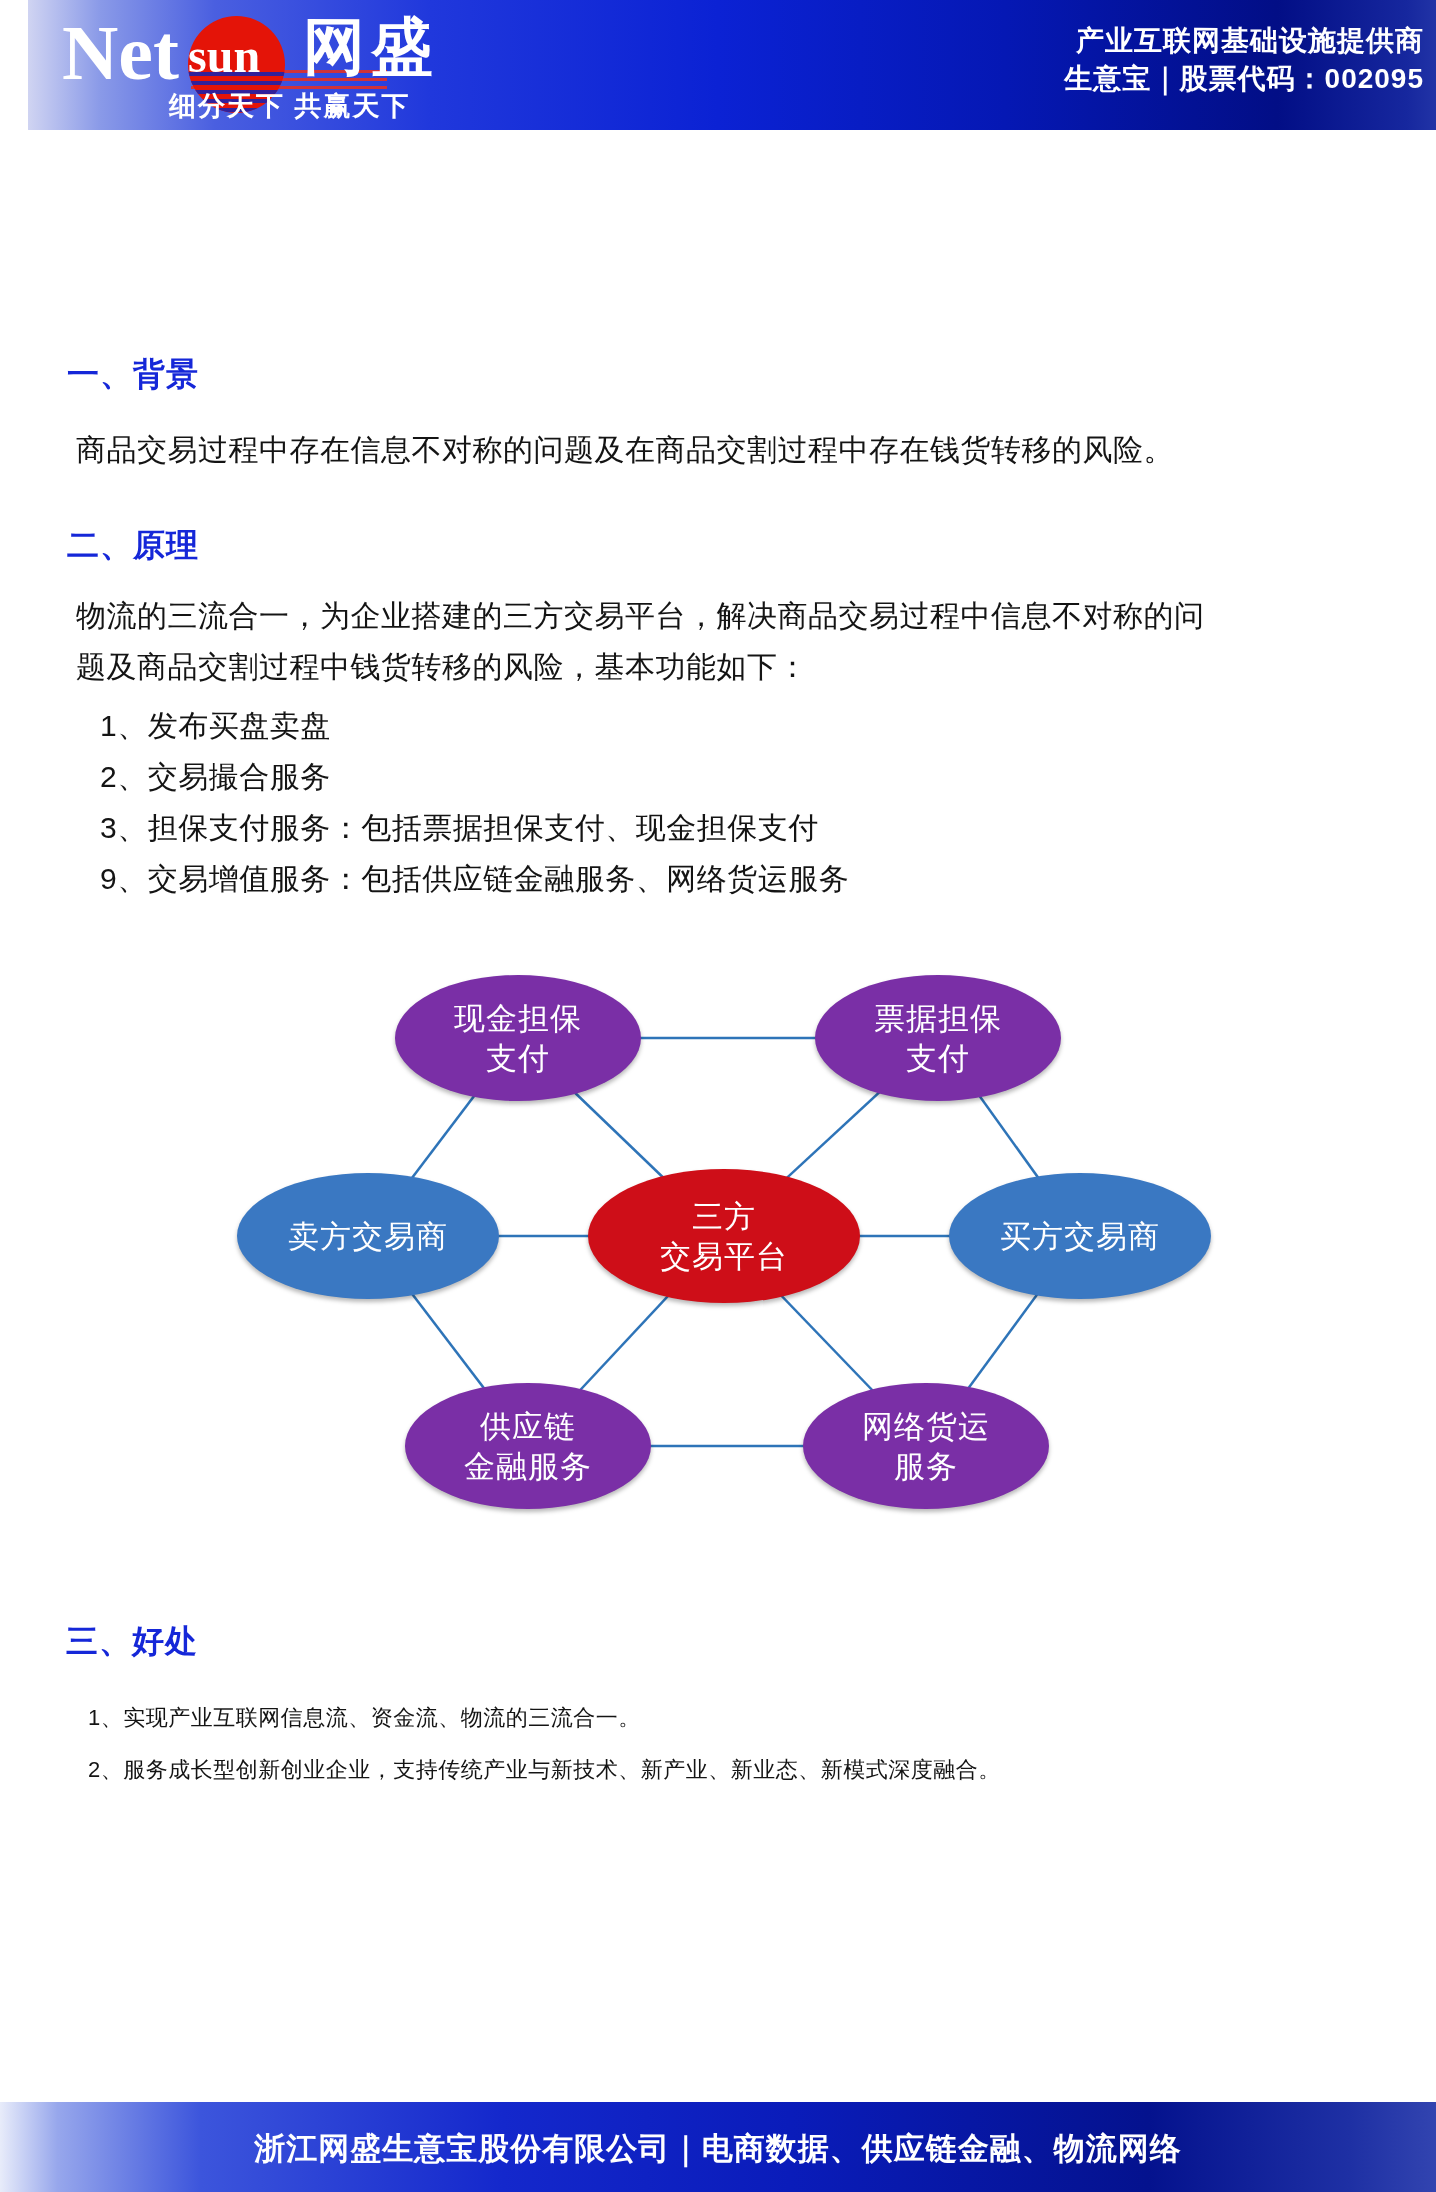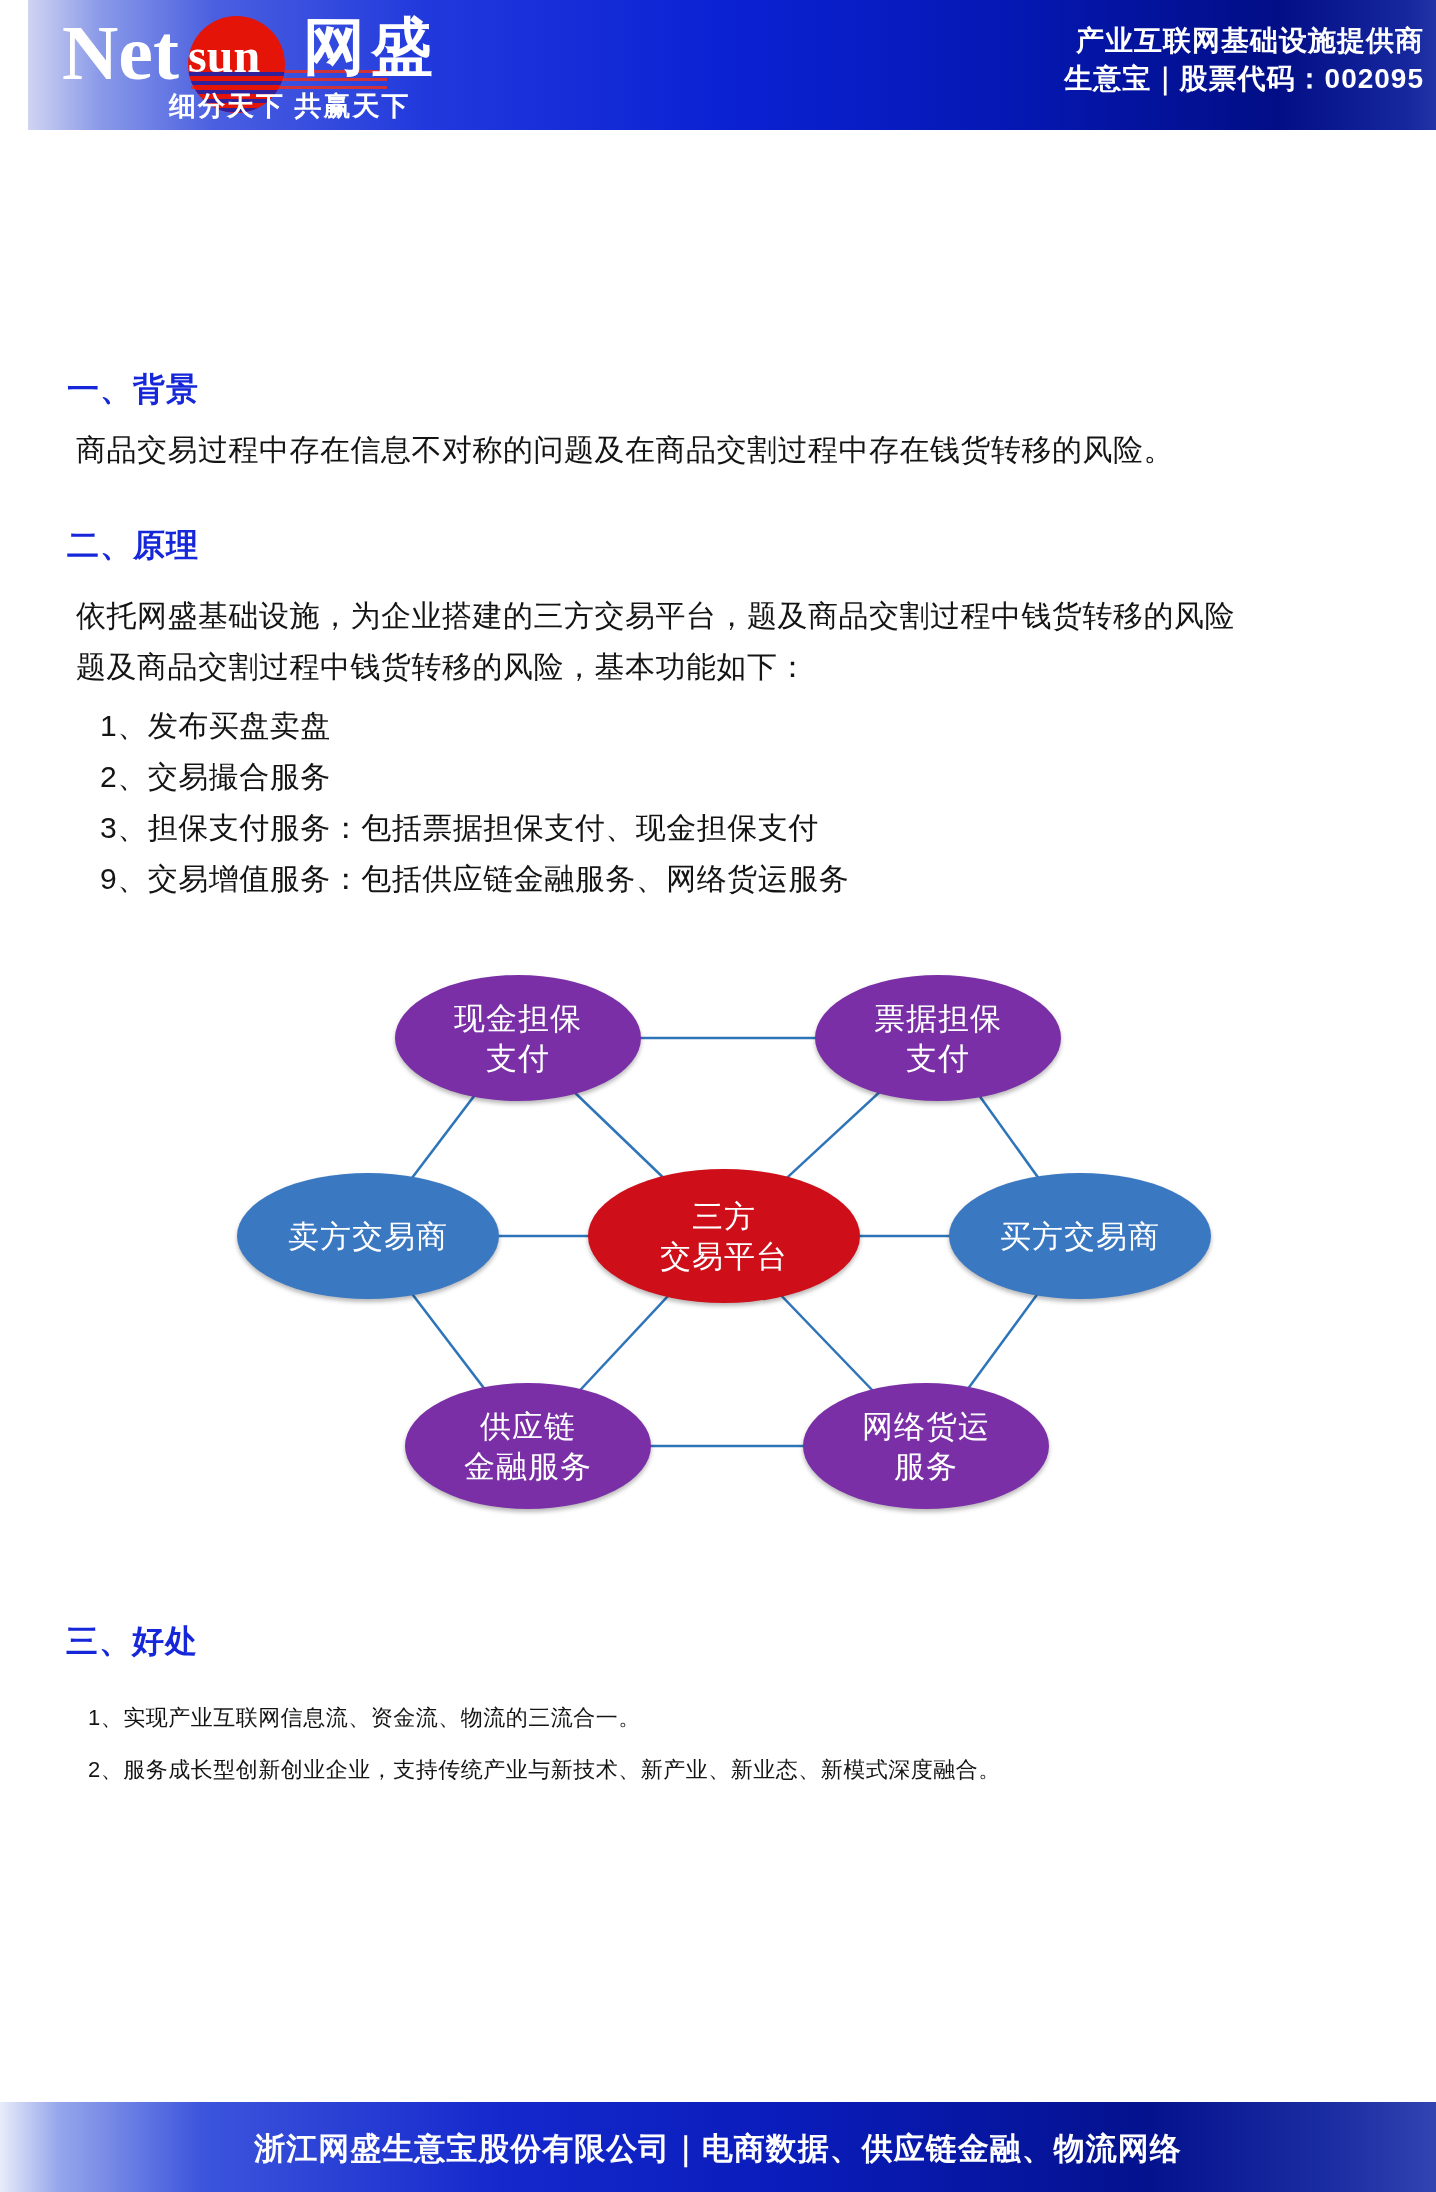"一、背景" #h-bg { top: 368px -> 353px }
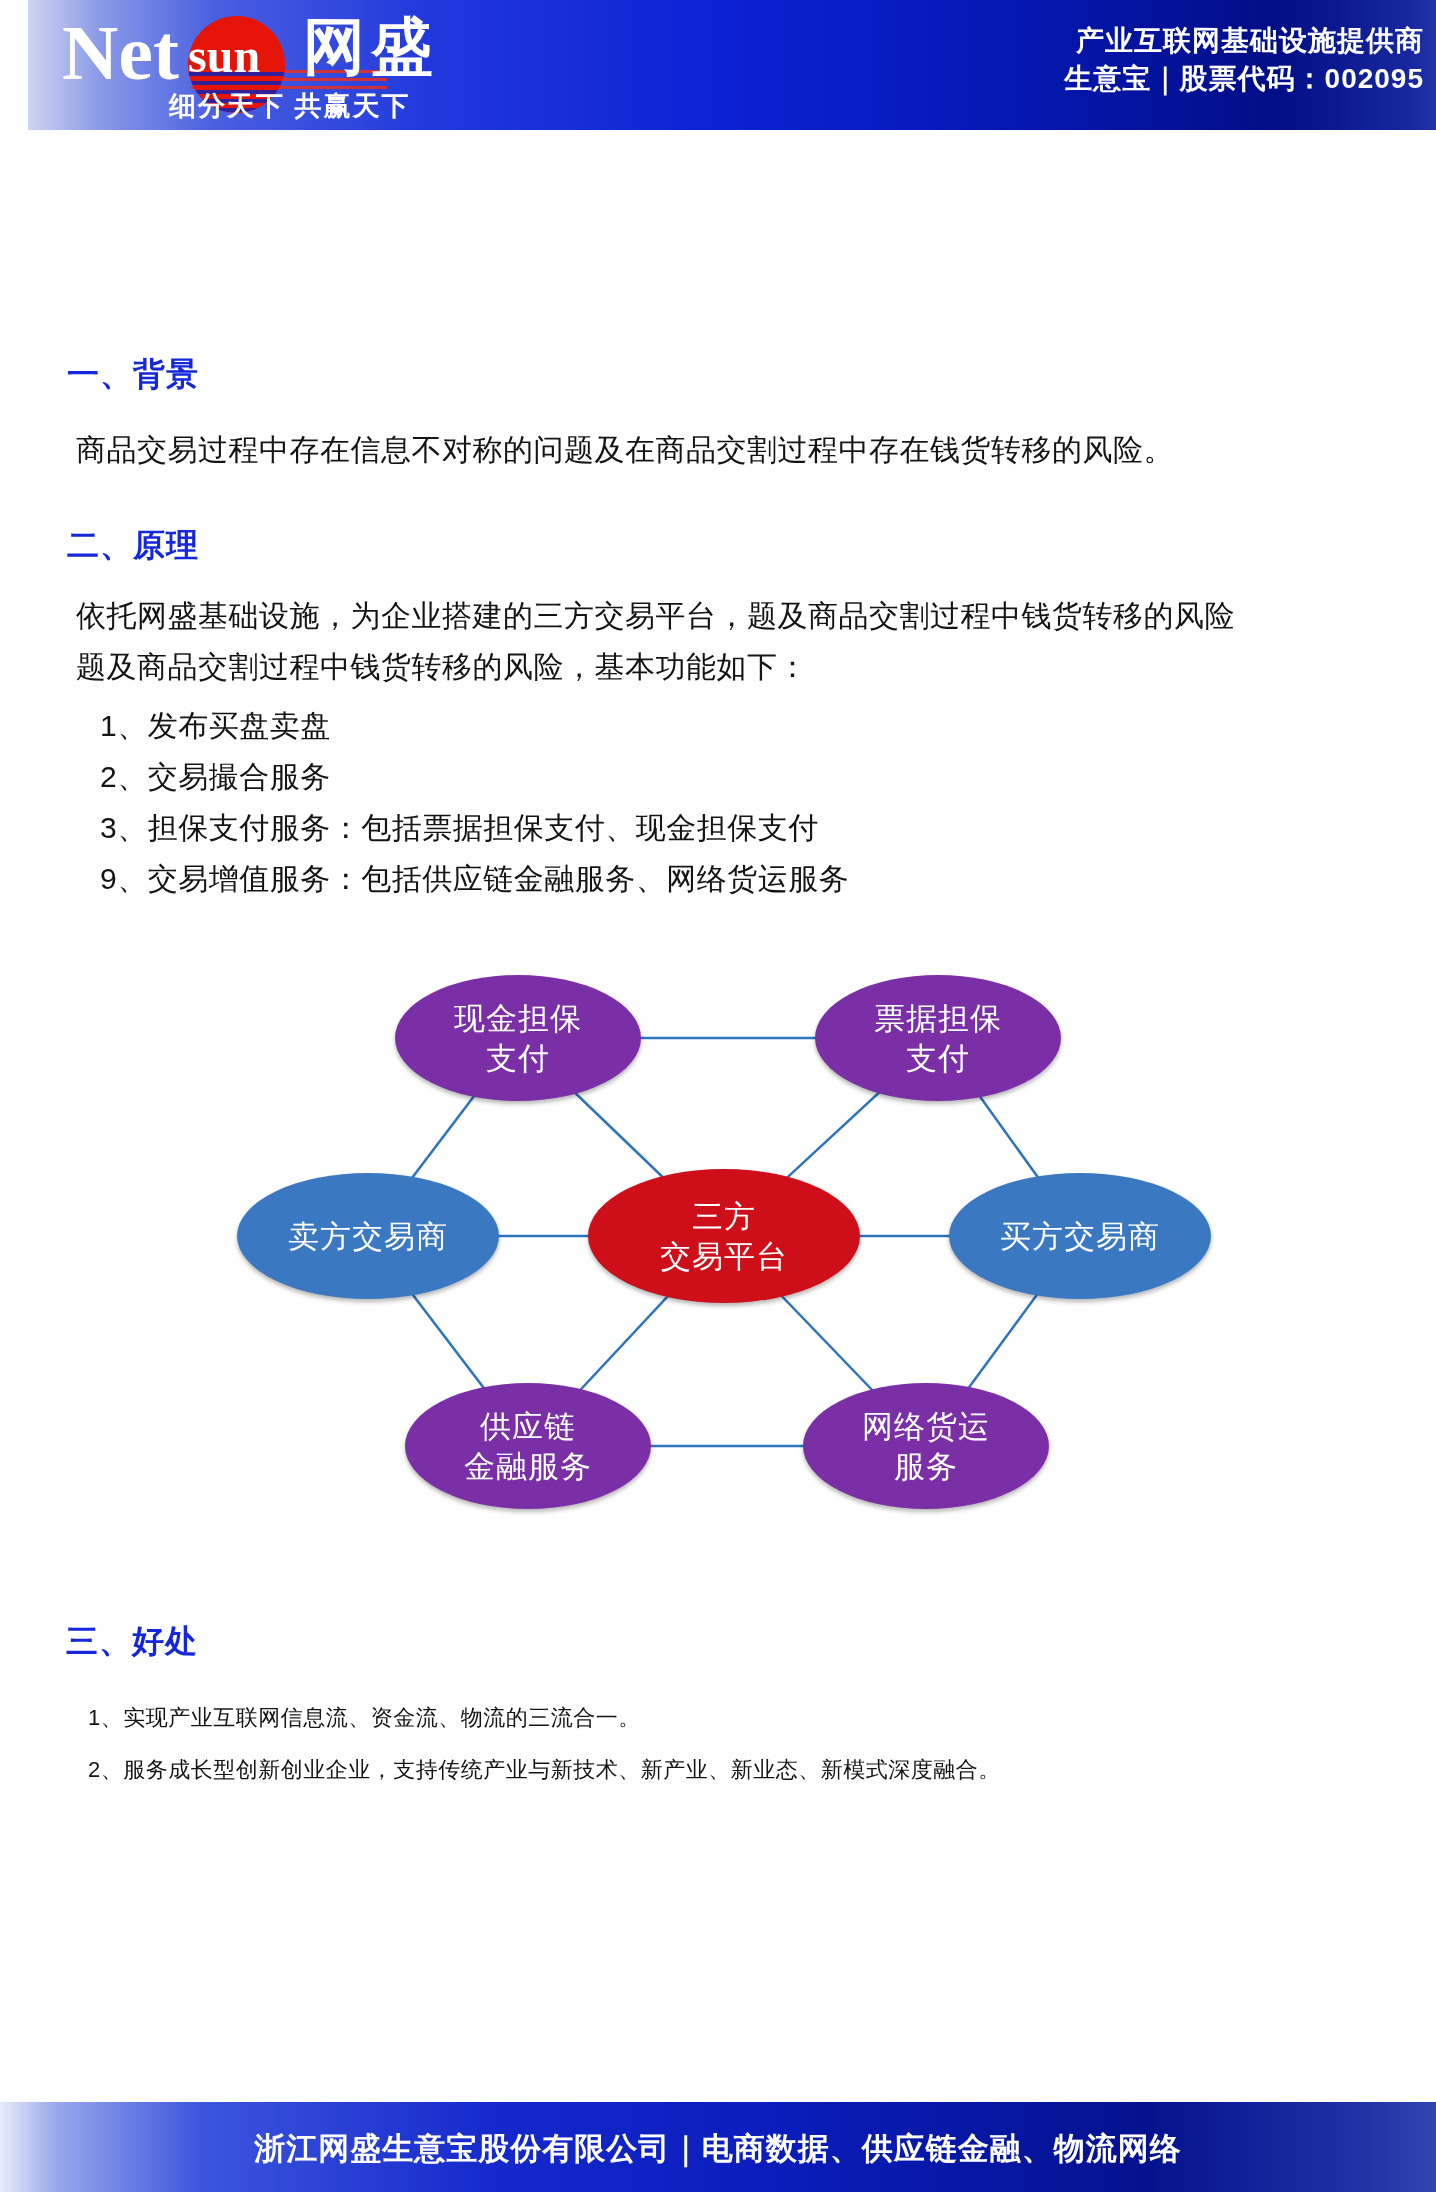"依托网盛基础设施，为企业搭建的三方交易平台，题及商品交割过程中钱货转移的风险" div { text: 依托网盛基础设施，为企业搭建的三方交易平台，题及商品交割过程中钱货转移的风险 -> 物流的三流合一，为企业搭建的三方交易平台，解决商品交易过程中信息不对称的问 }
